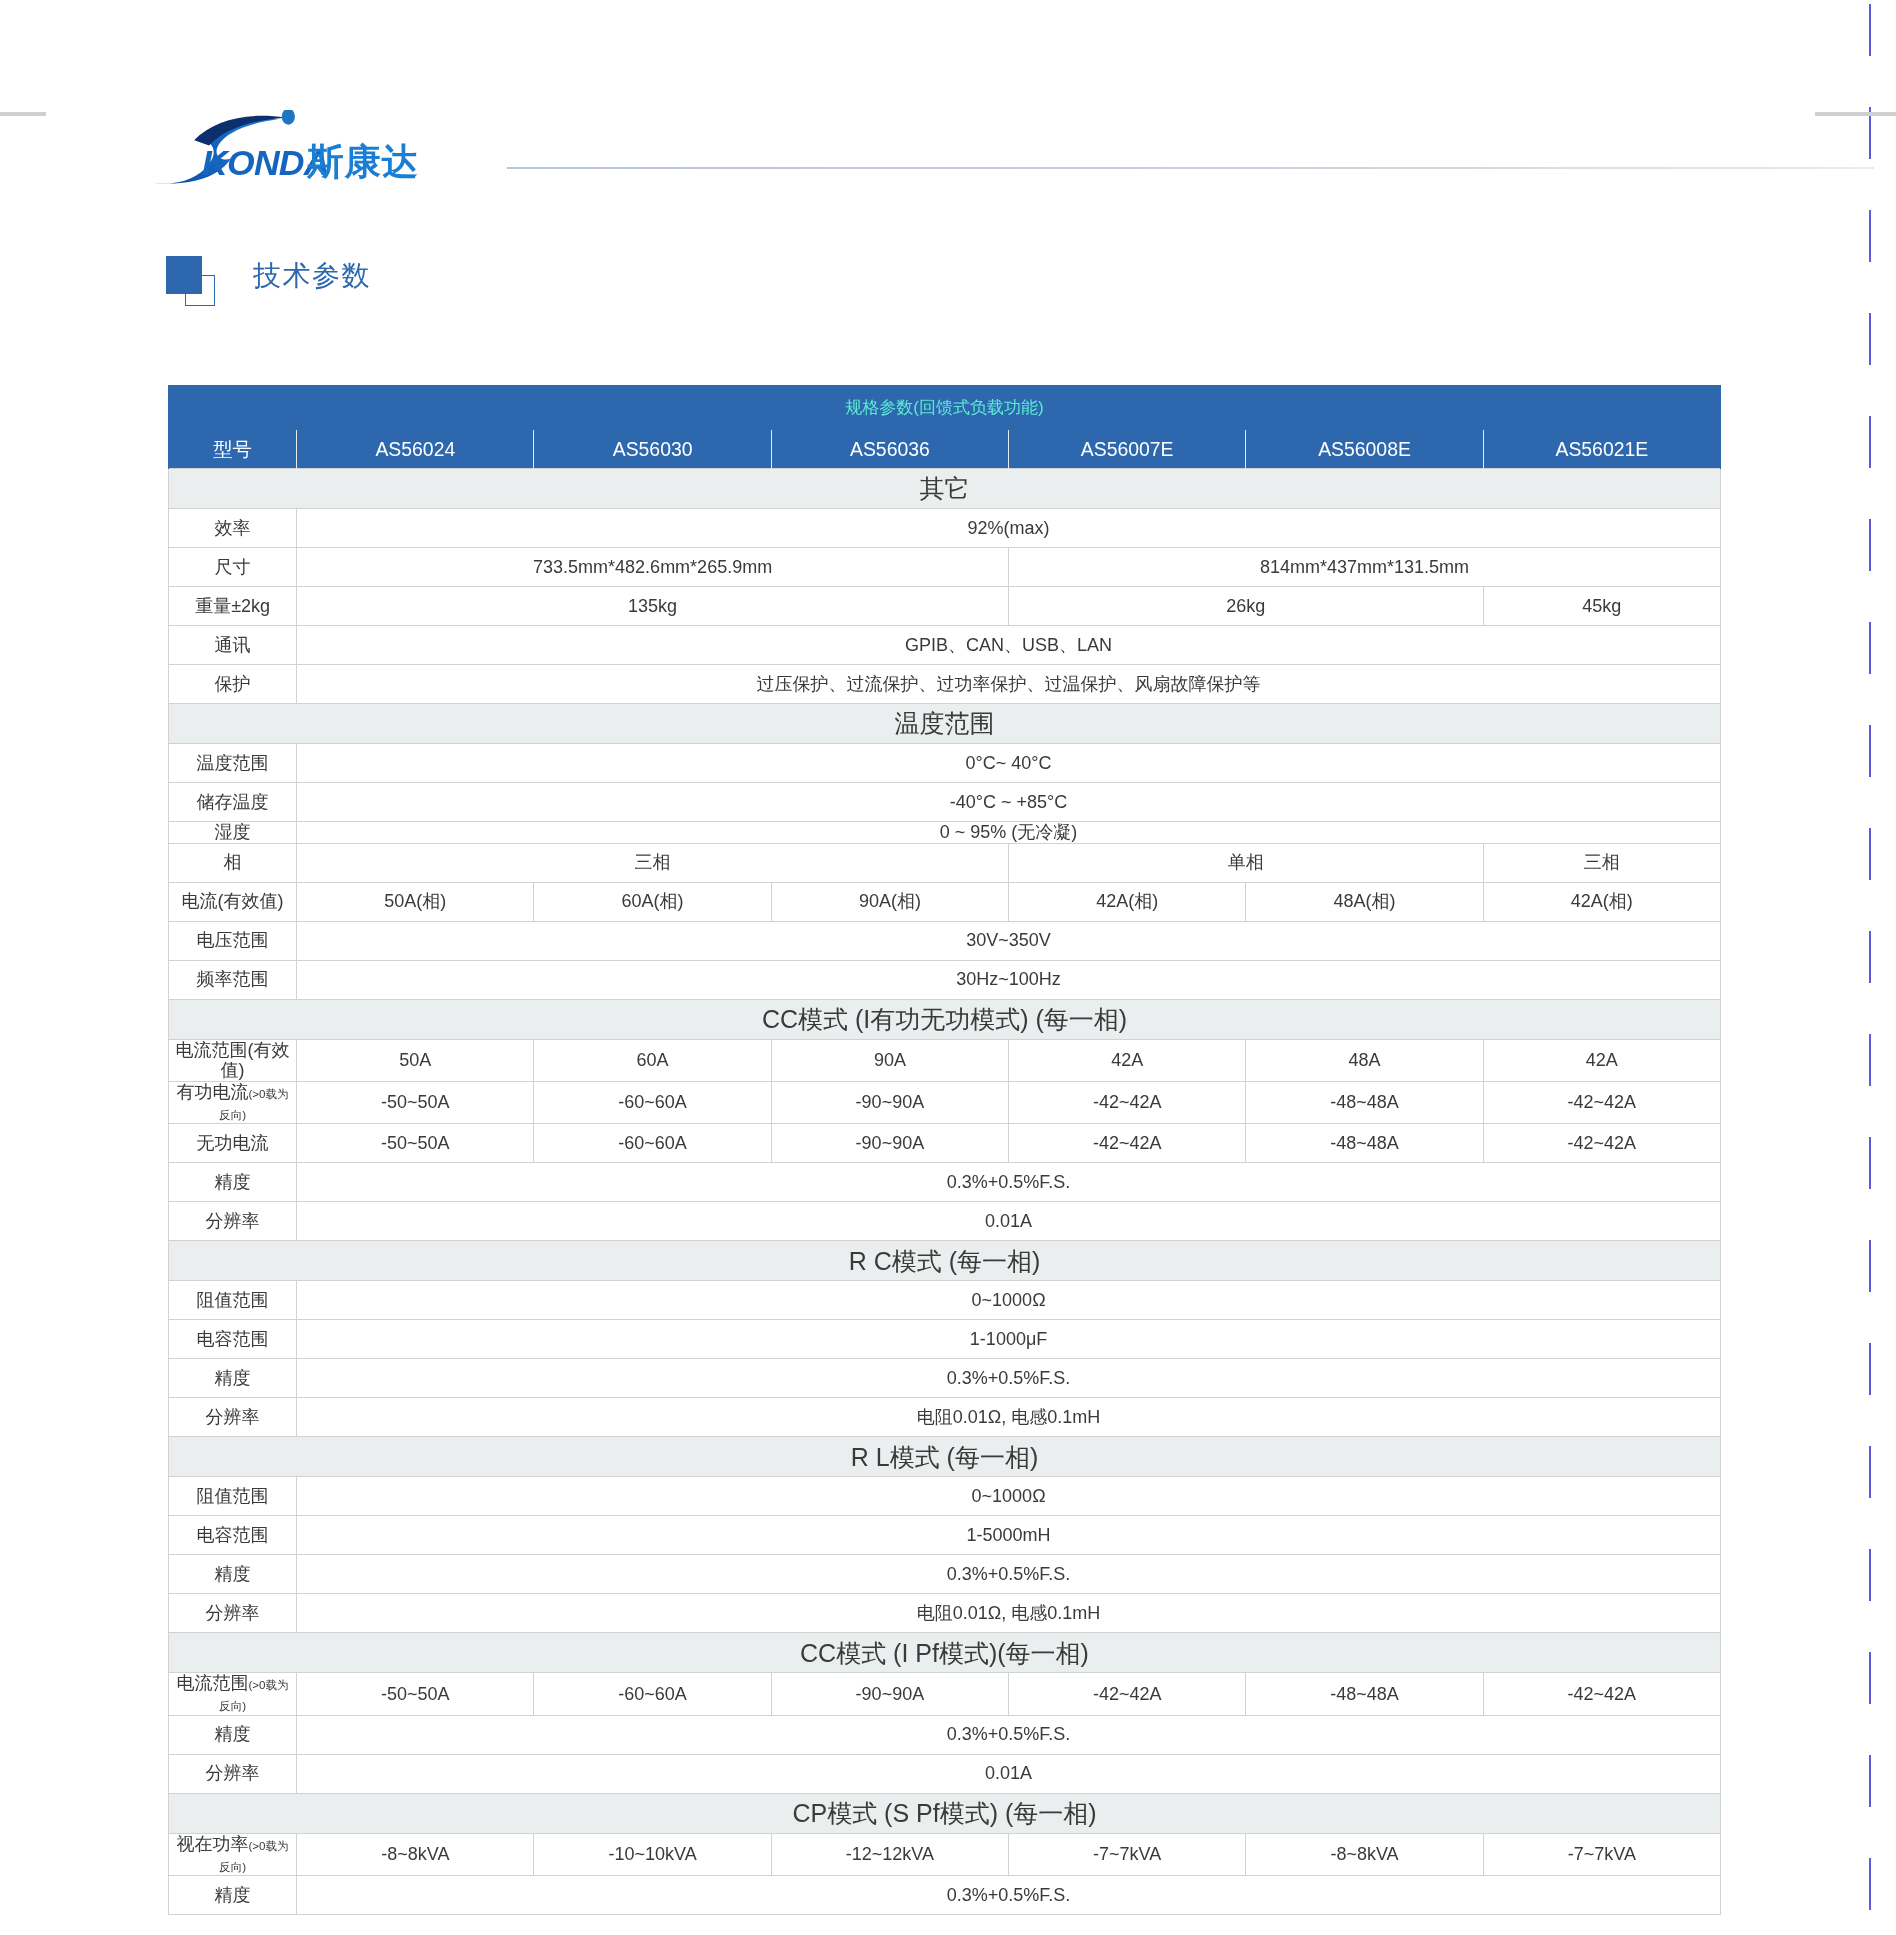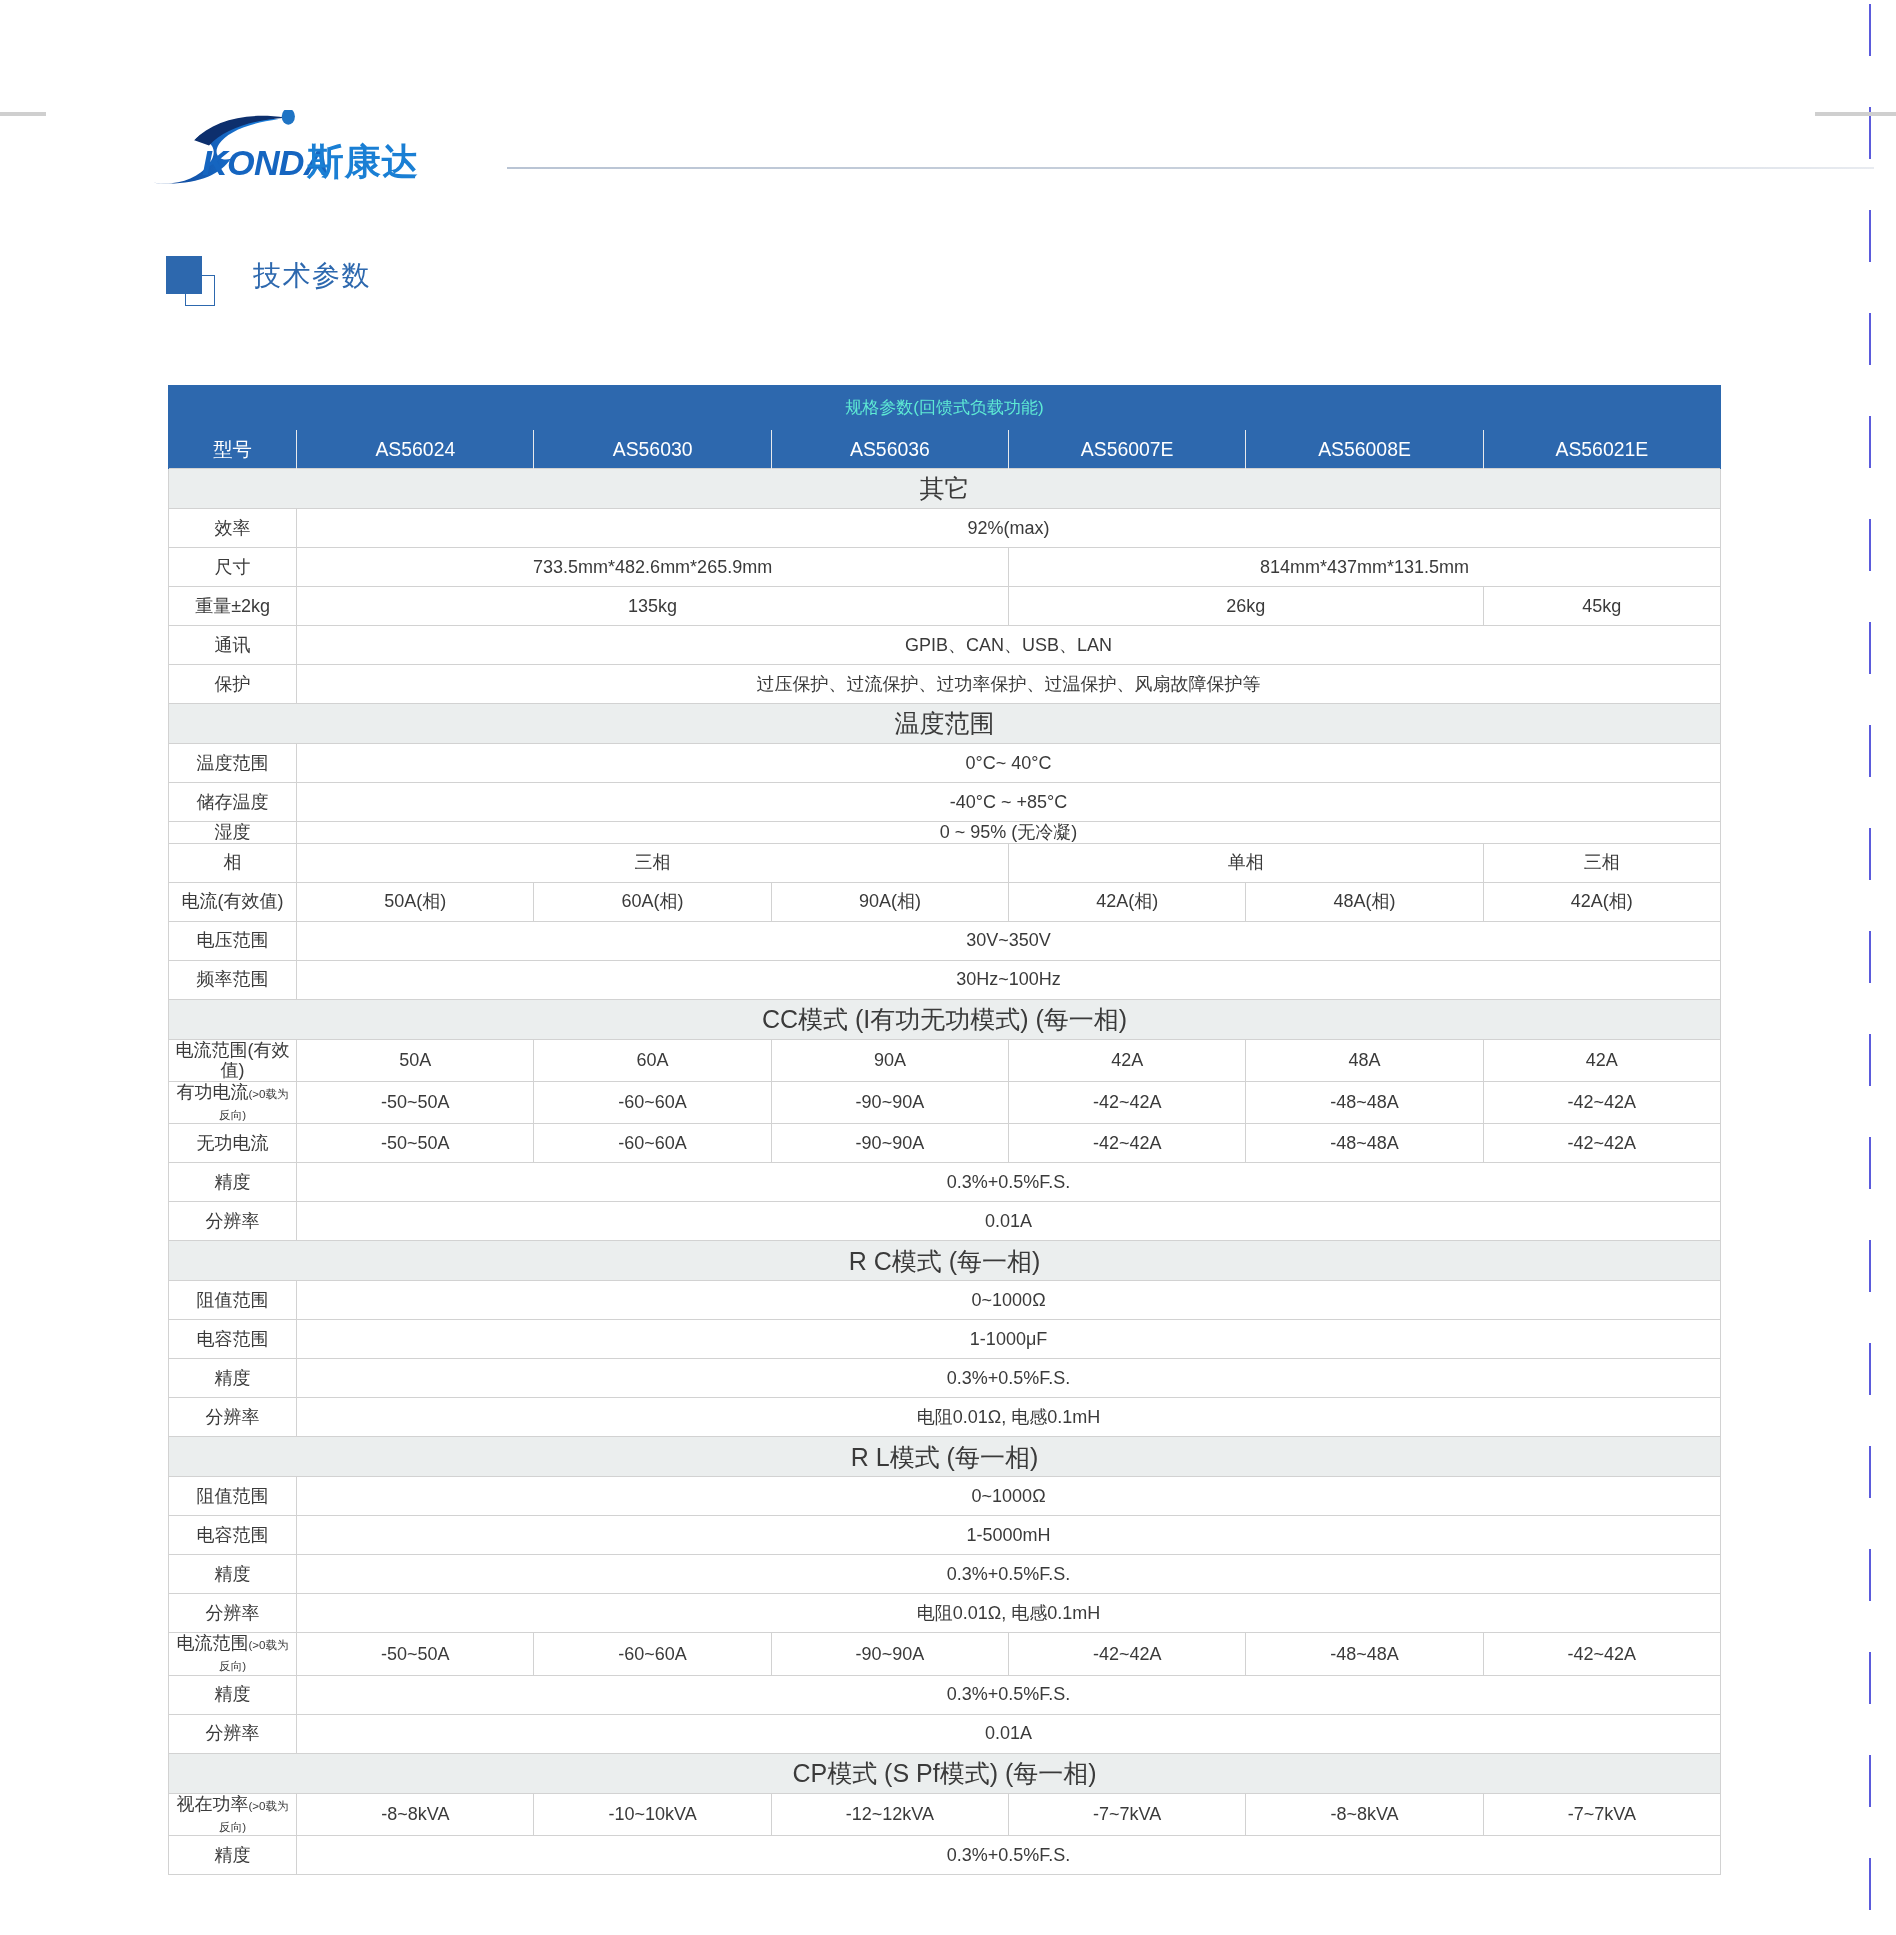"CC模式 (I Pf模式)(每一相)" tr.section-row { html: none -> <tr> <td>CC模式 (I Pf模式)(每一相)</td> </tr> }
